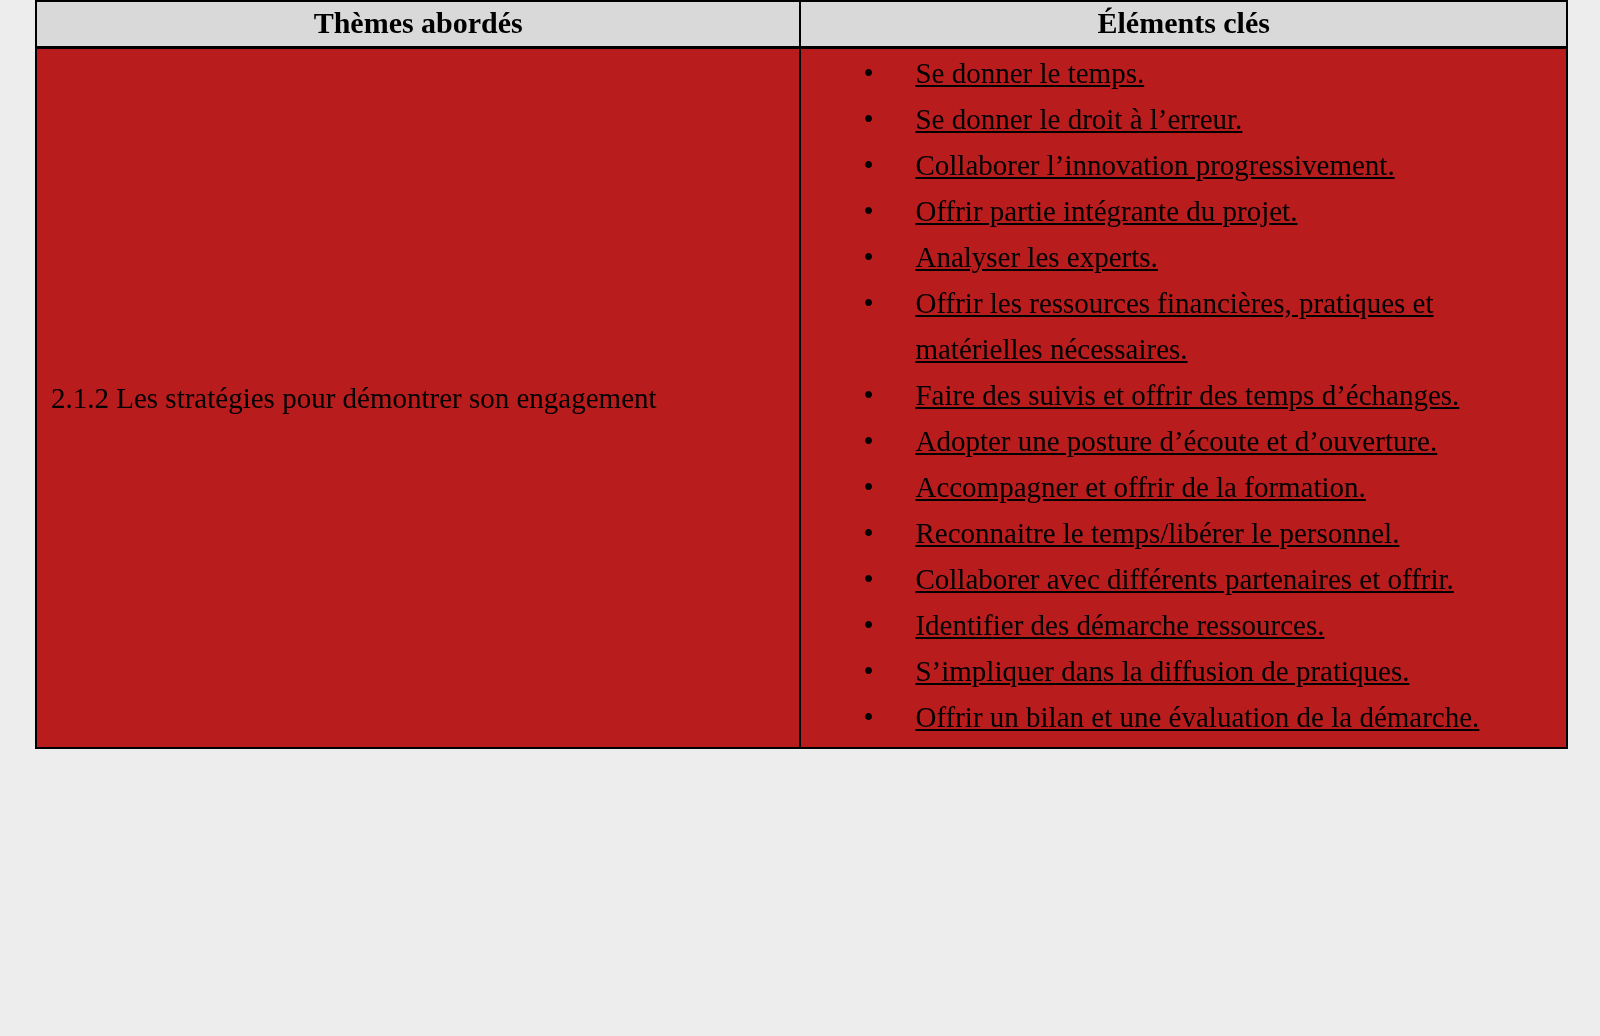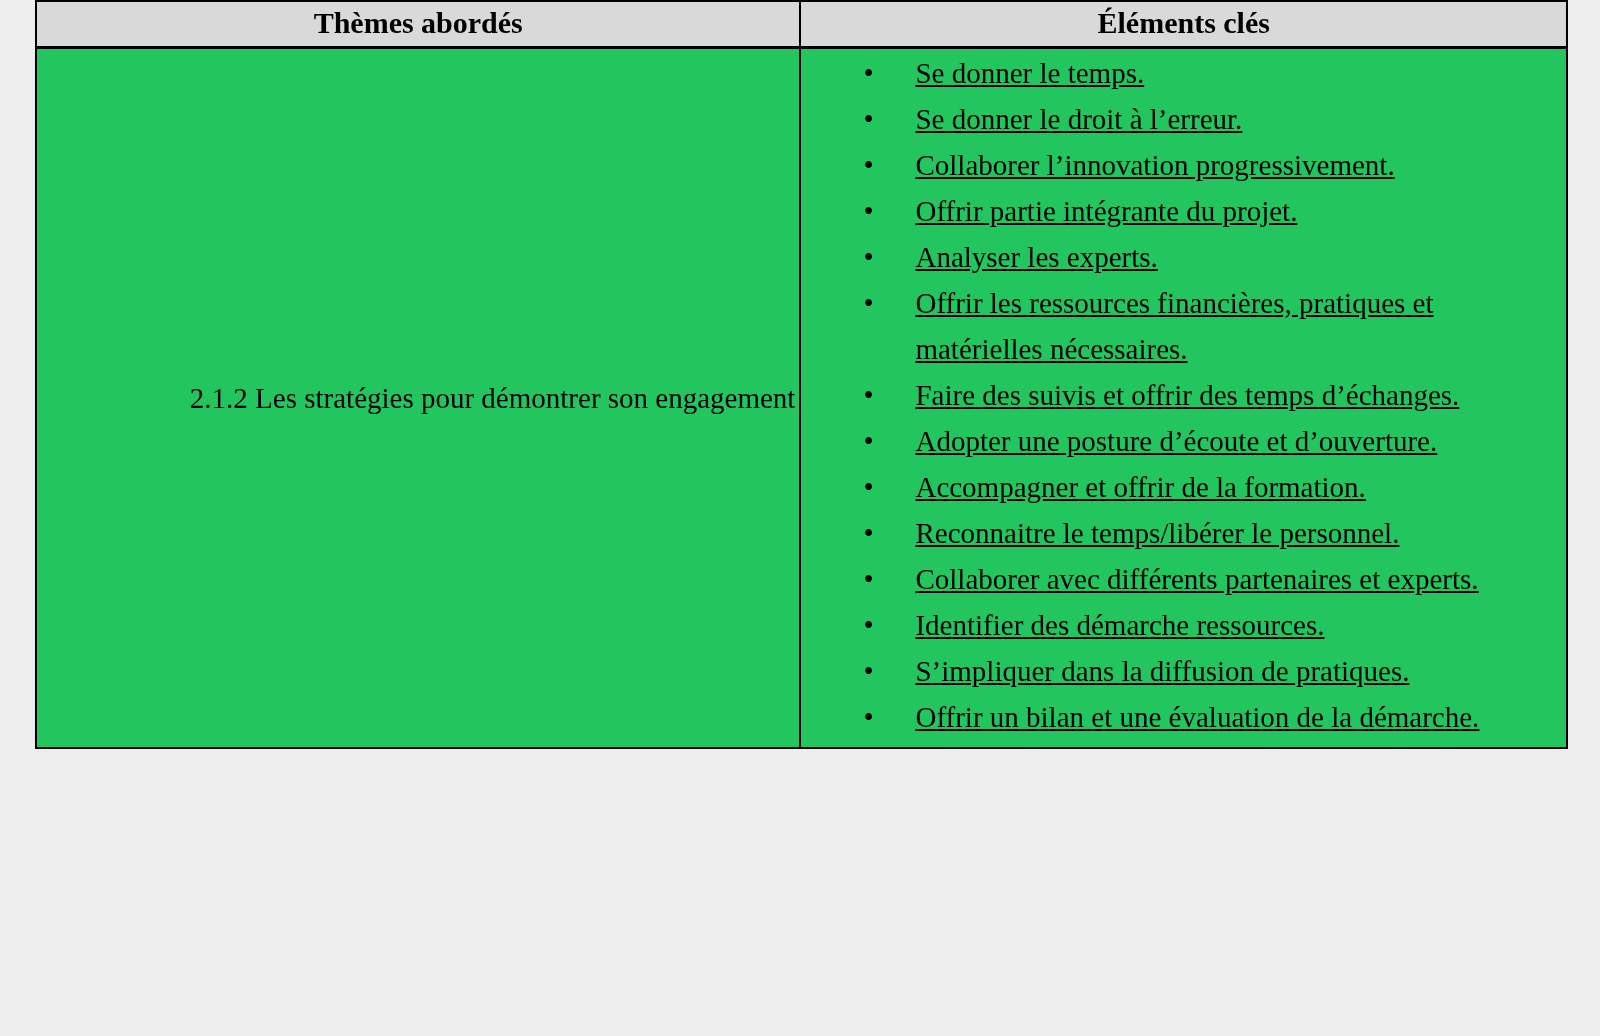"Thèmes abordés" table.doc-table { background: #22c55e -> #b91c1c }
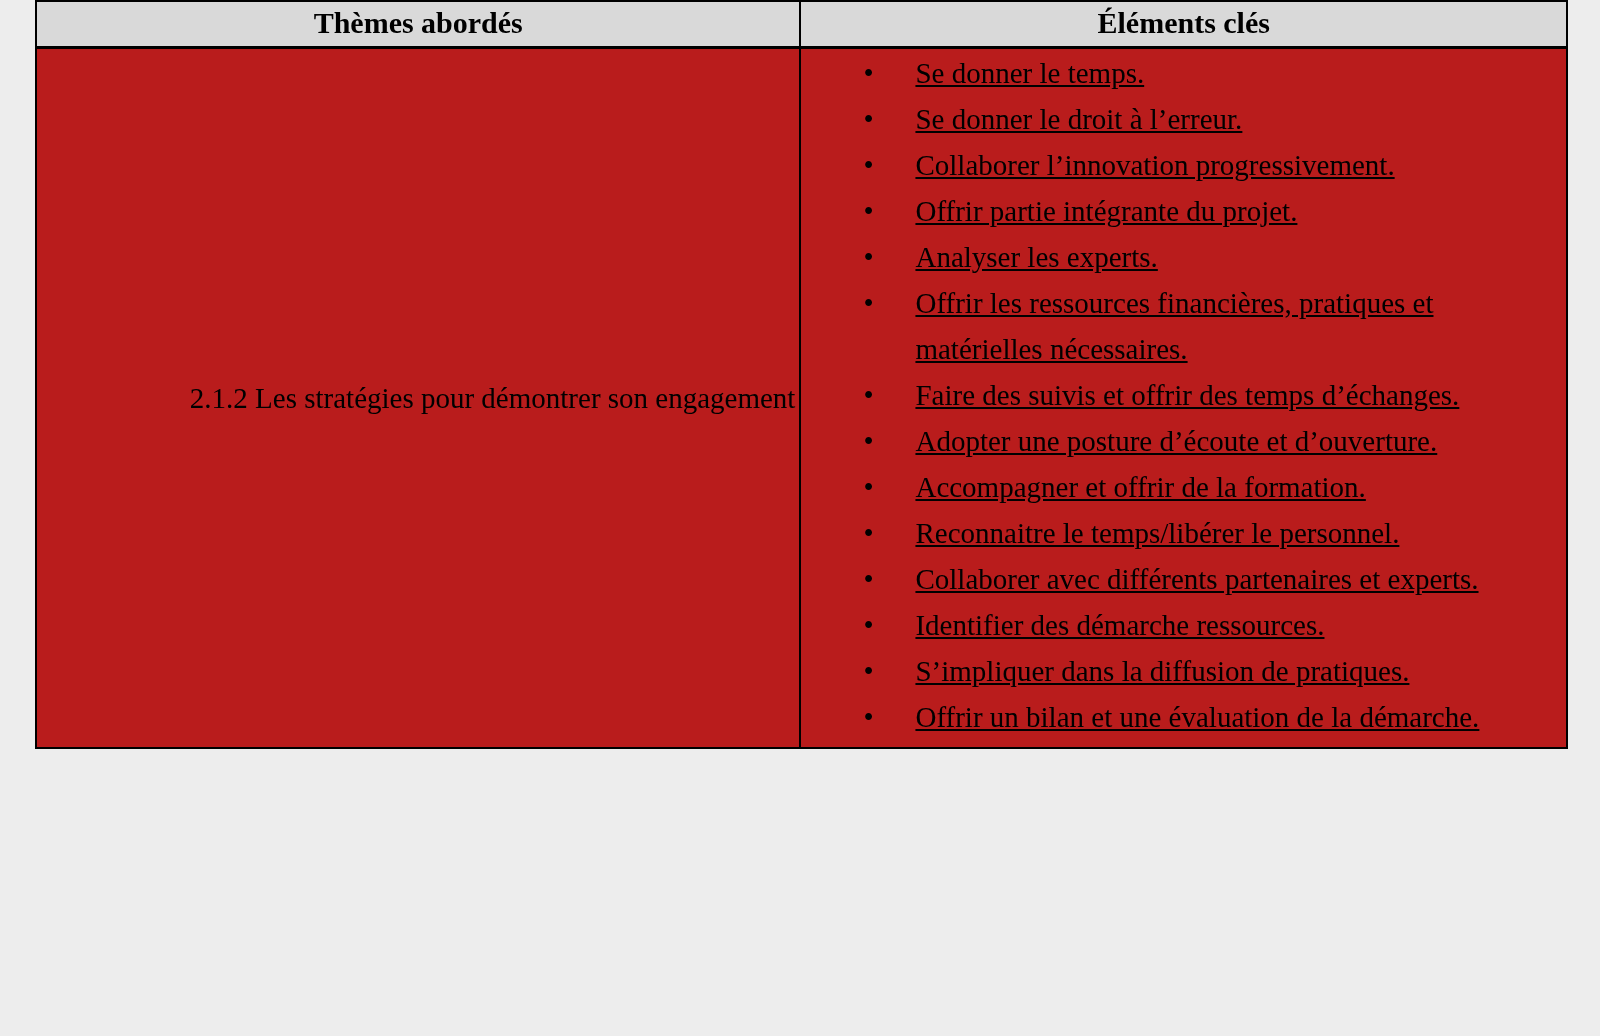"2.1.2 Les stratégies pour démontrer" td.theme-cell { text-align: right -> none }
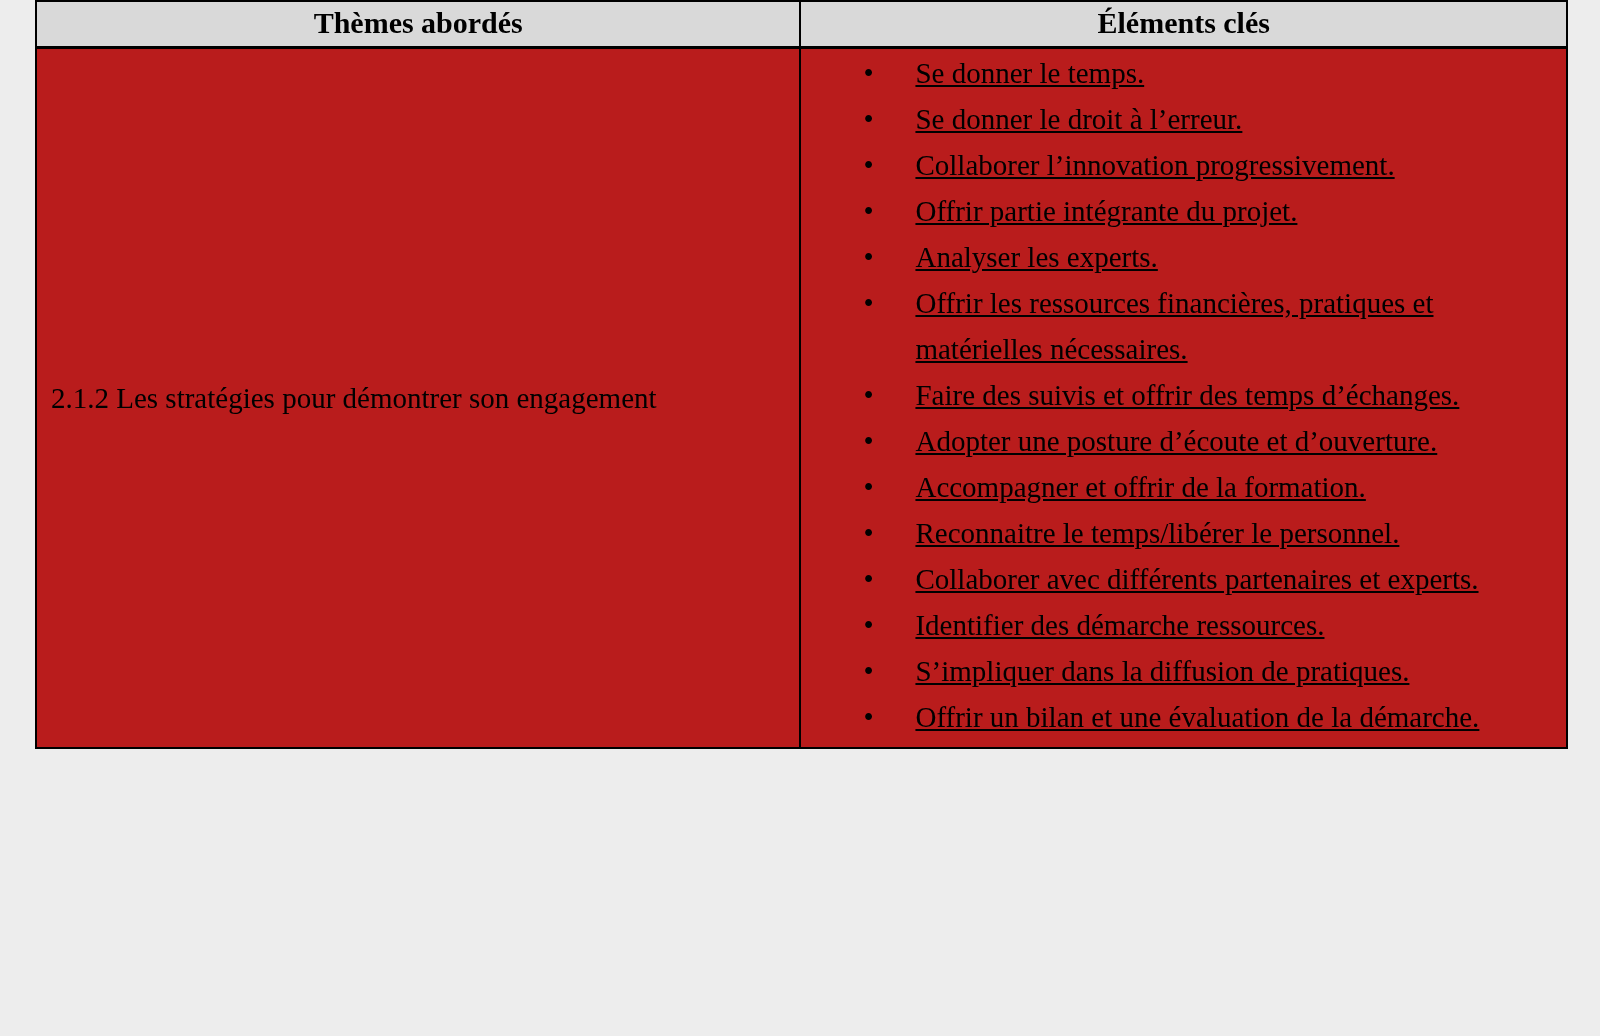"Collaborer avec différents partenaires" span.li-text { text: experts -> offrir }
